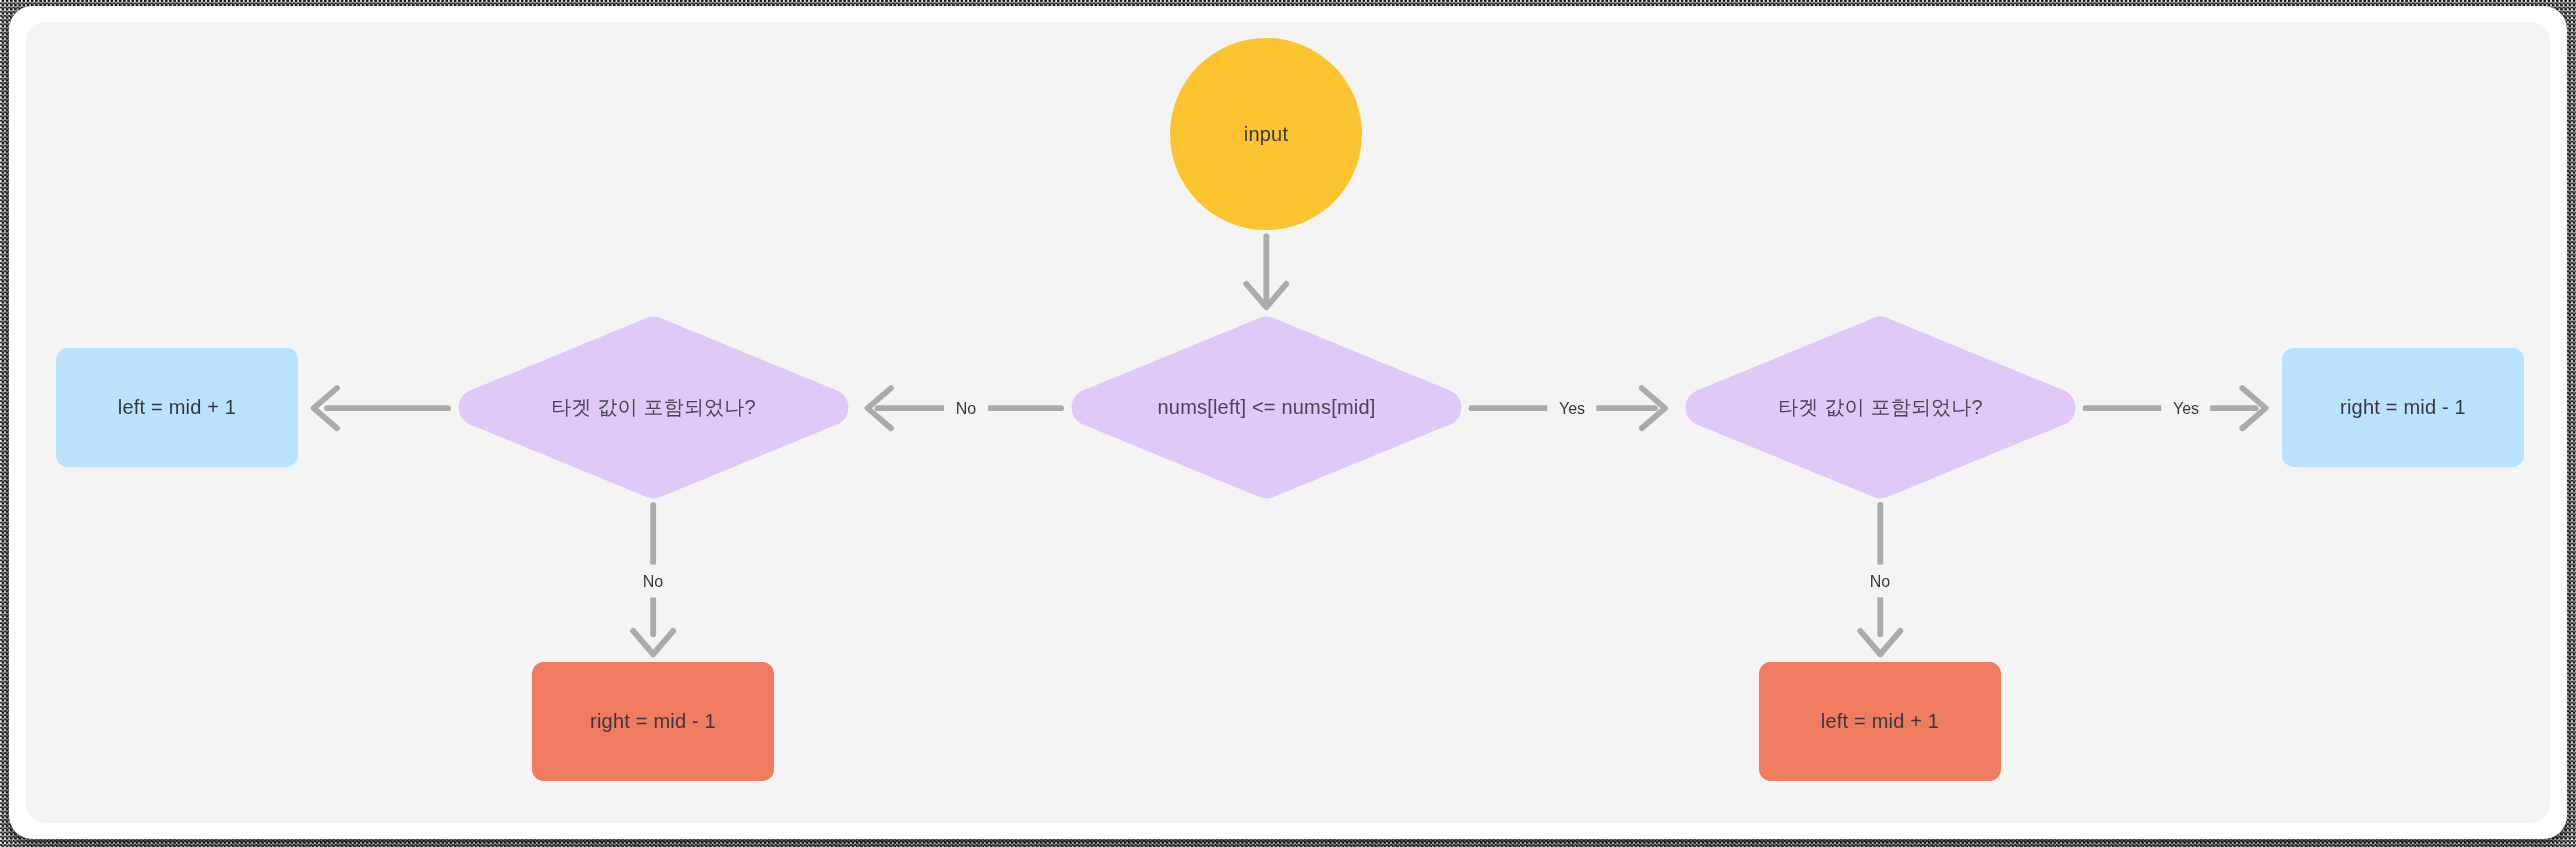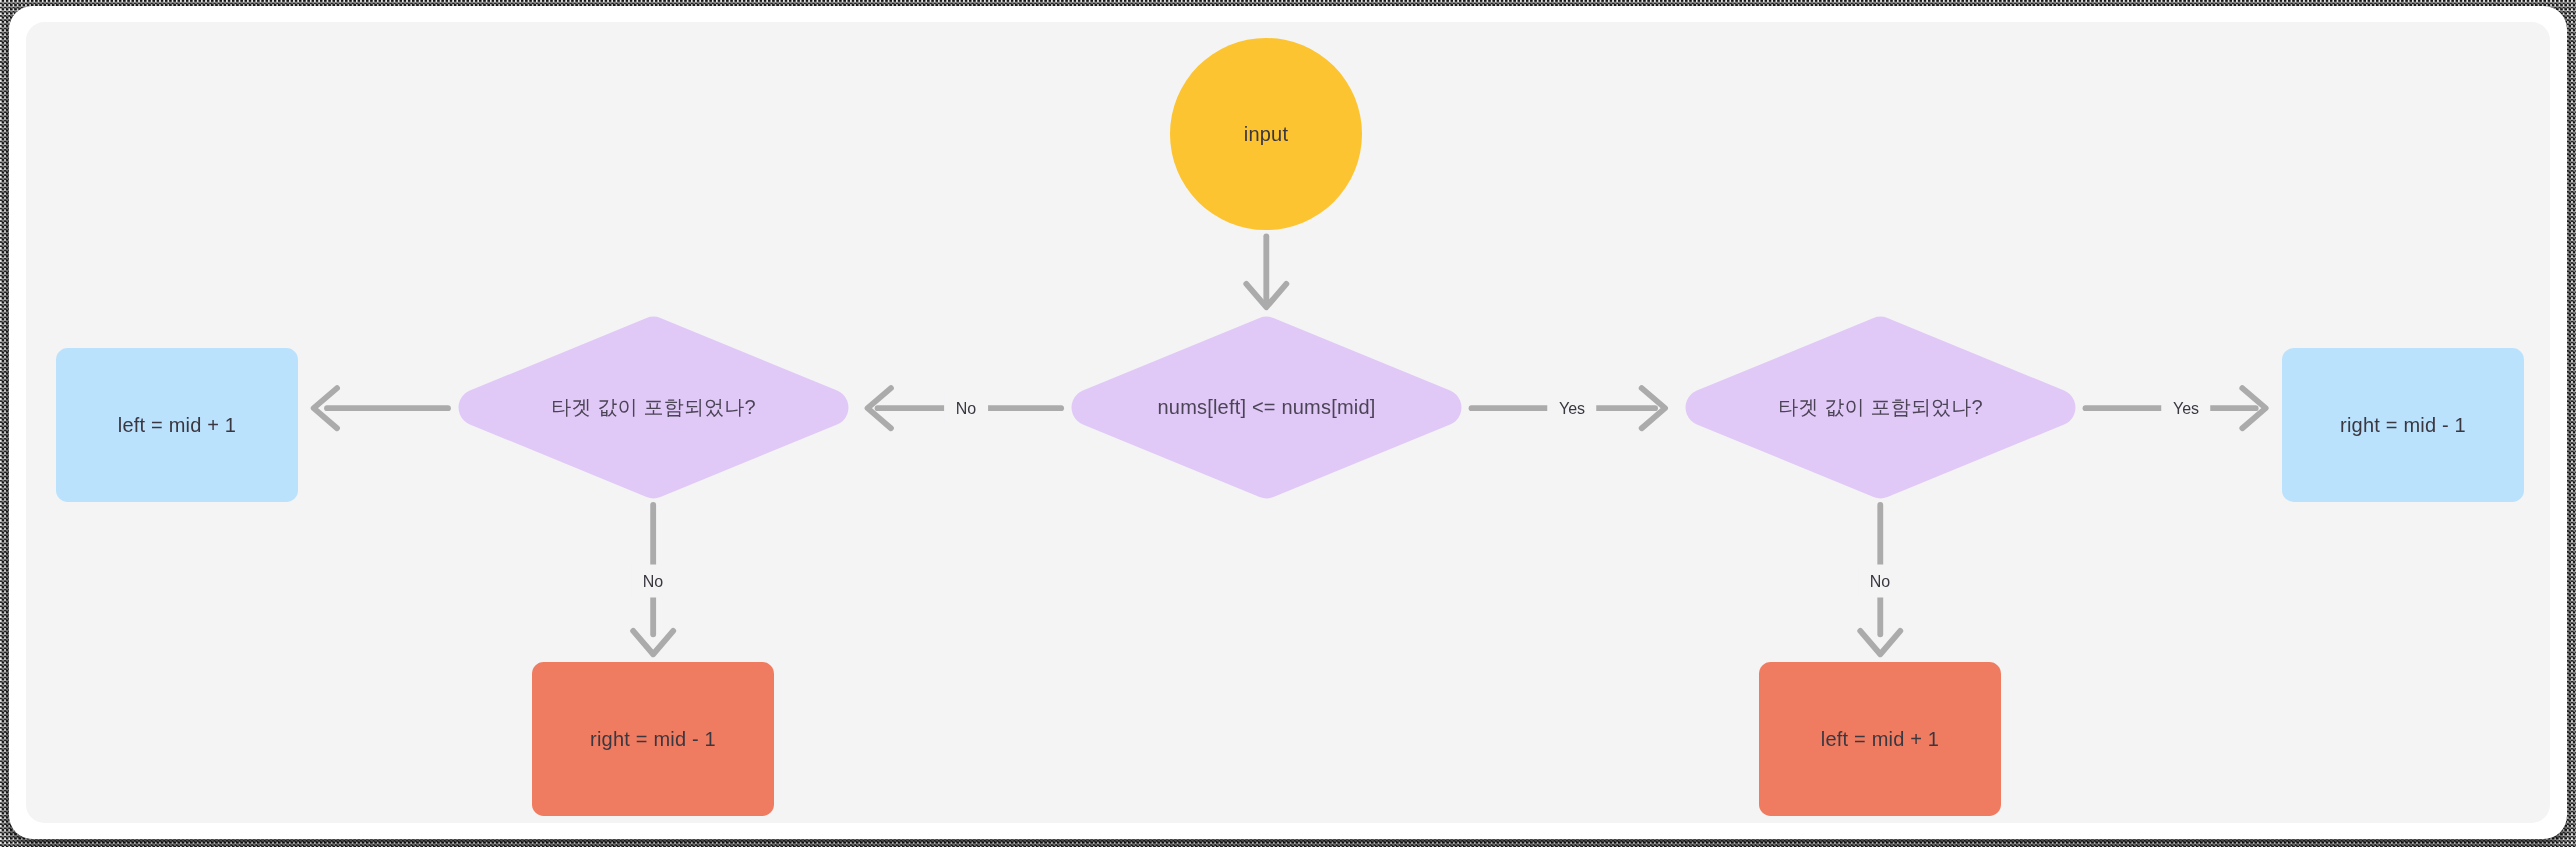"left = mid + 1" .rect { height: 154px -> 119px }
